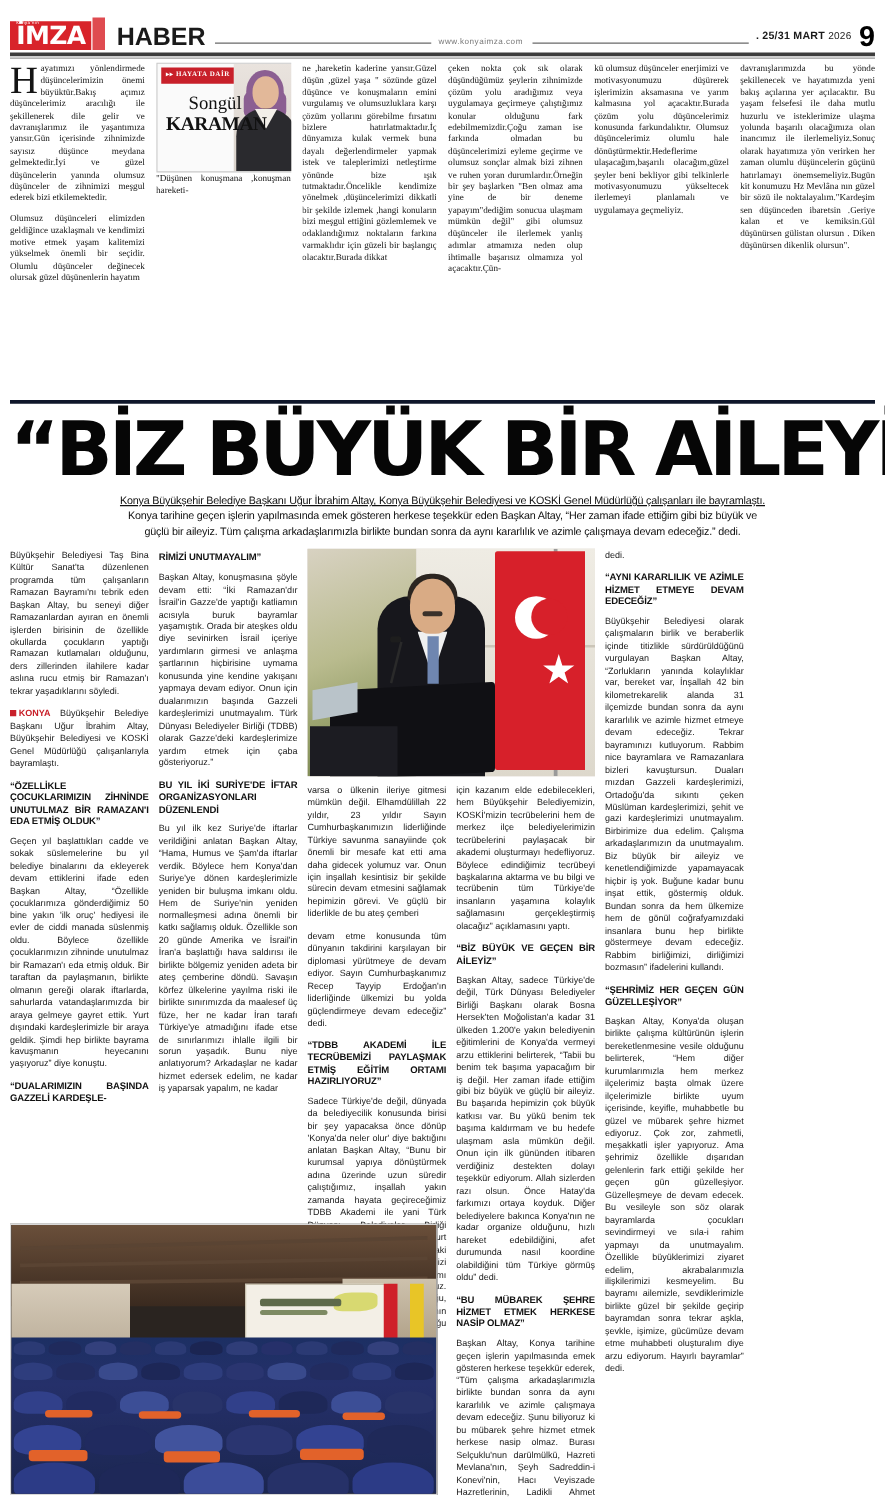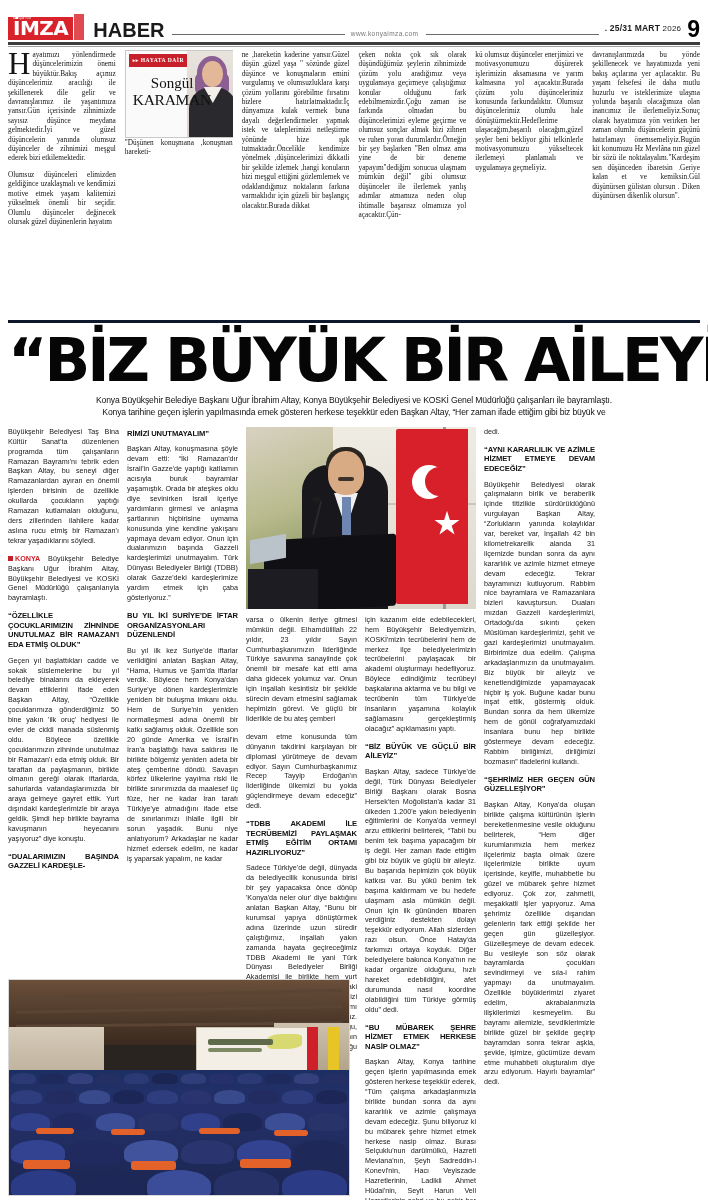"KARAMAN" .ac-name2 { font-weight: normal -> bold }
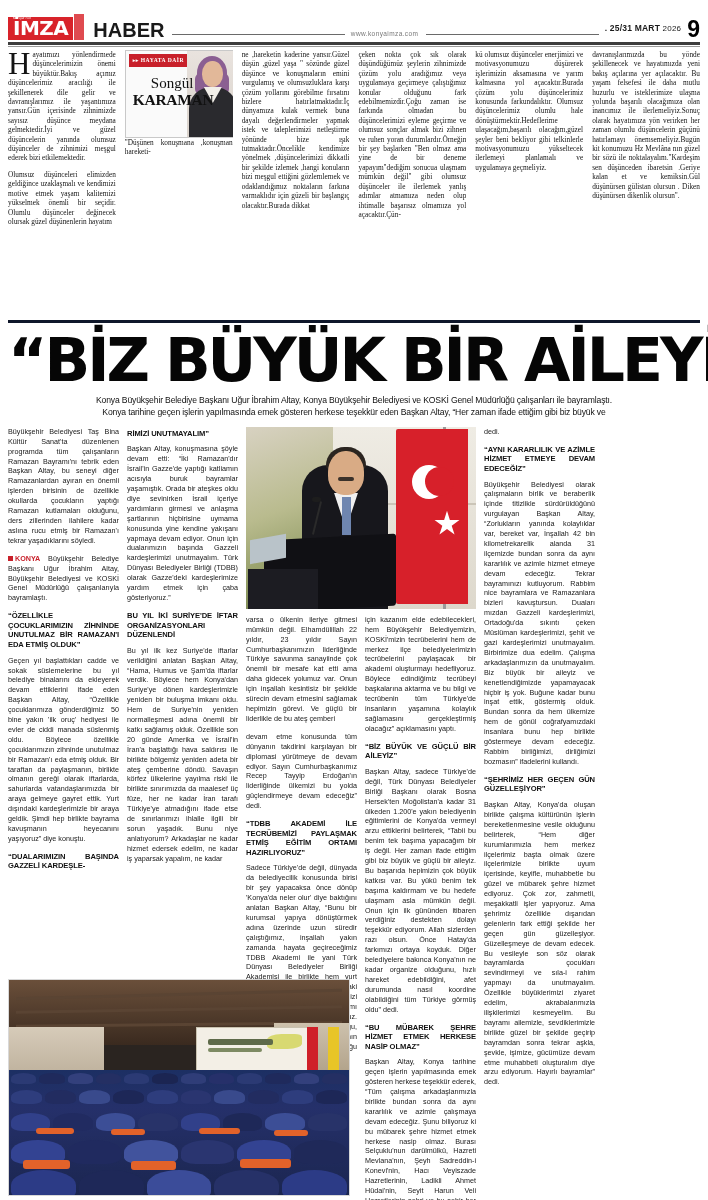"Konya Büyükşehir Belediye Başkanı Uğur İbrahim Altay, Konya" .deck .l1 { text-decoration: none -> underline }
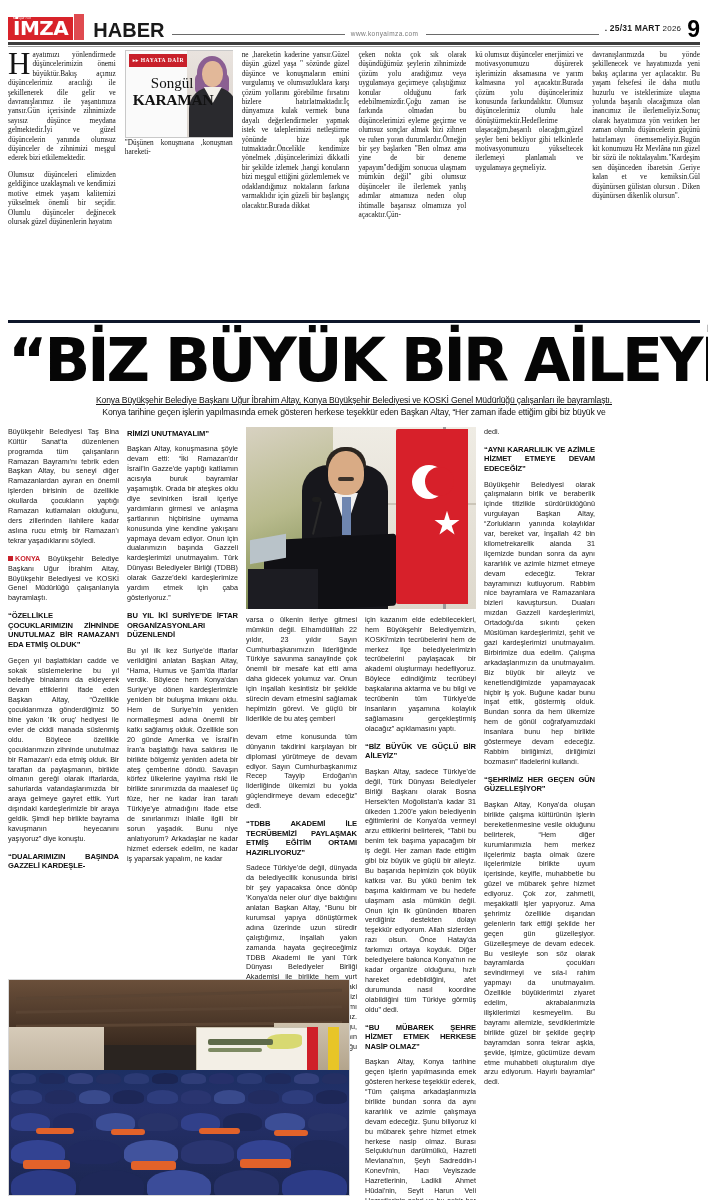"güçlü bir aileyiz. Tüm çalışma" span.l3 { html: none -> <span>güçlü bir aileyiz. Tüm çalışma arkadaşlarımızla birlikte bundan sonra da aynı kararlılık ve azimle çalışmaya devam edeceğiz.” dedi.</span> }
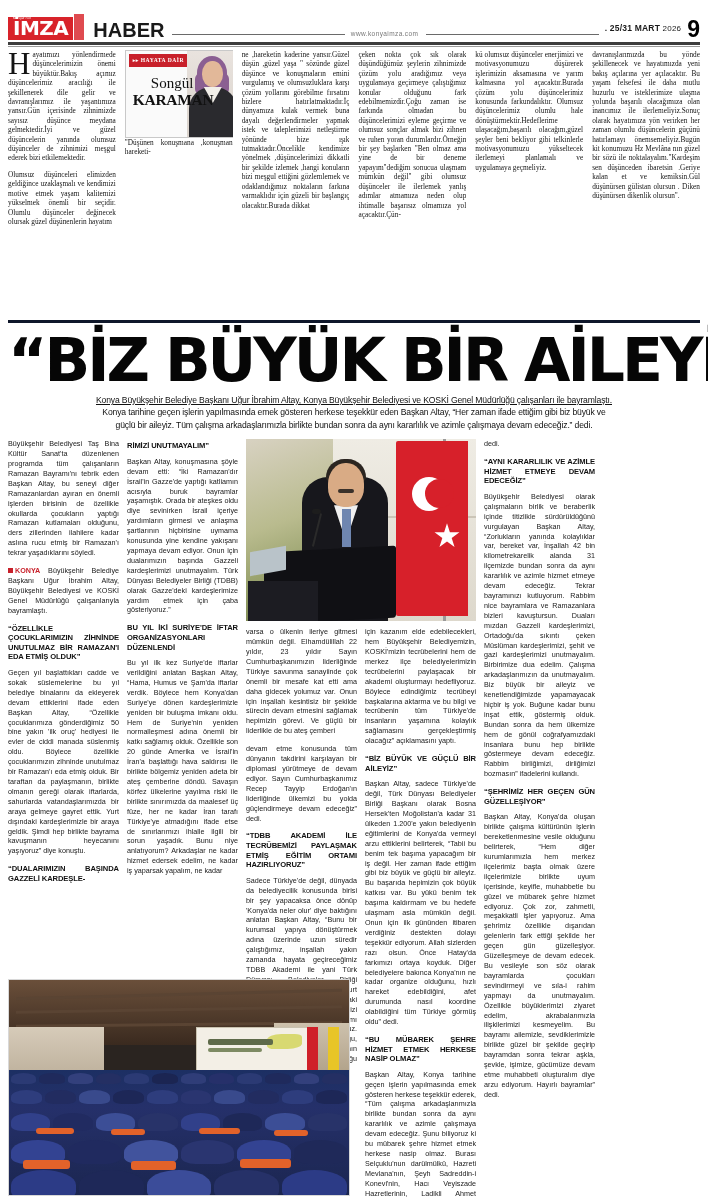"“BİZ BÜYÜK VE GÜÇLÜ BİR" div.subhead { text: GÜÇLÜ -> GEÇEN }
